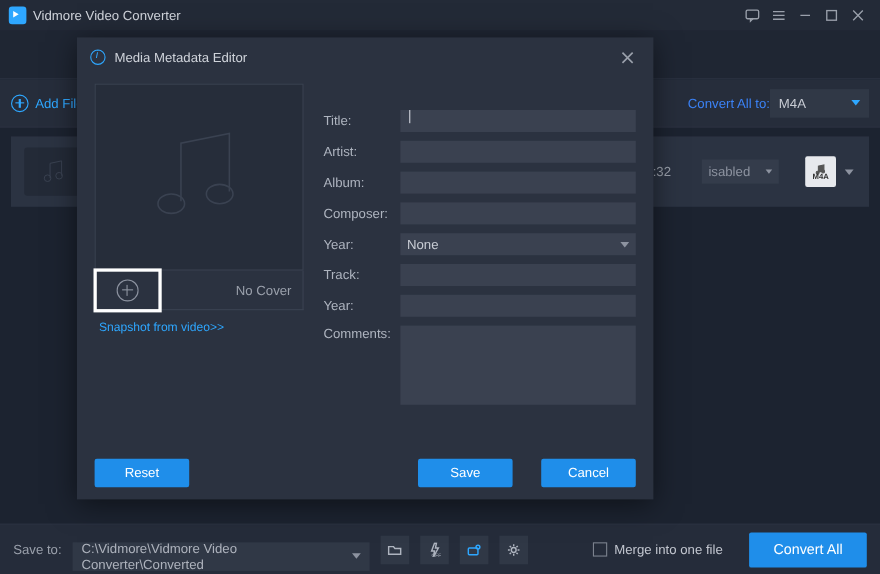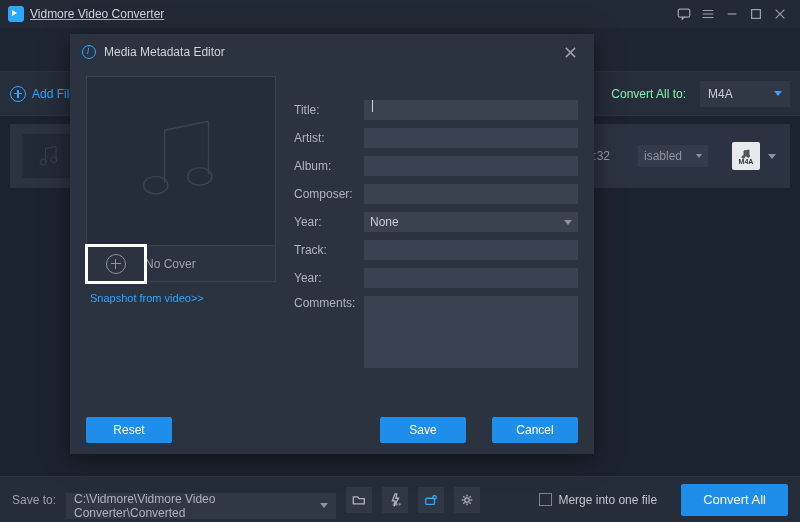"Vidmore Video Converter" .titlebar { text-decoration: underline -> none }
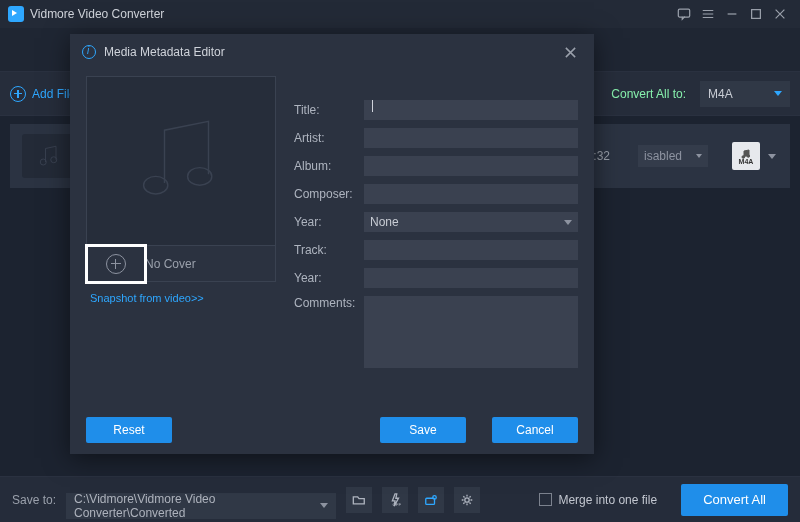"Convert All to:" .toolbar .lbl { color: #86efac -> #3b82f6; margin-right: 14px -> 0 }
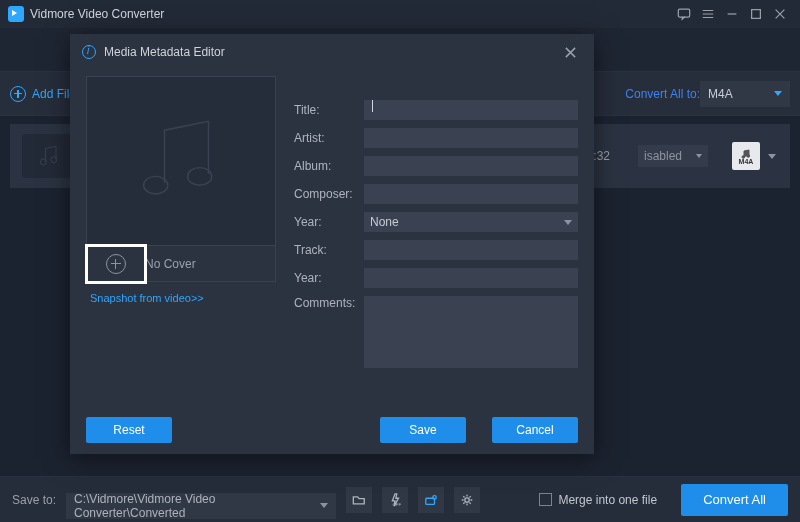"No Cover" .nocover { text-align: none -> right }
